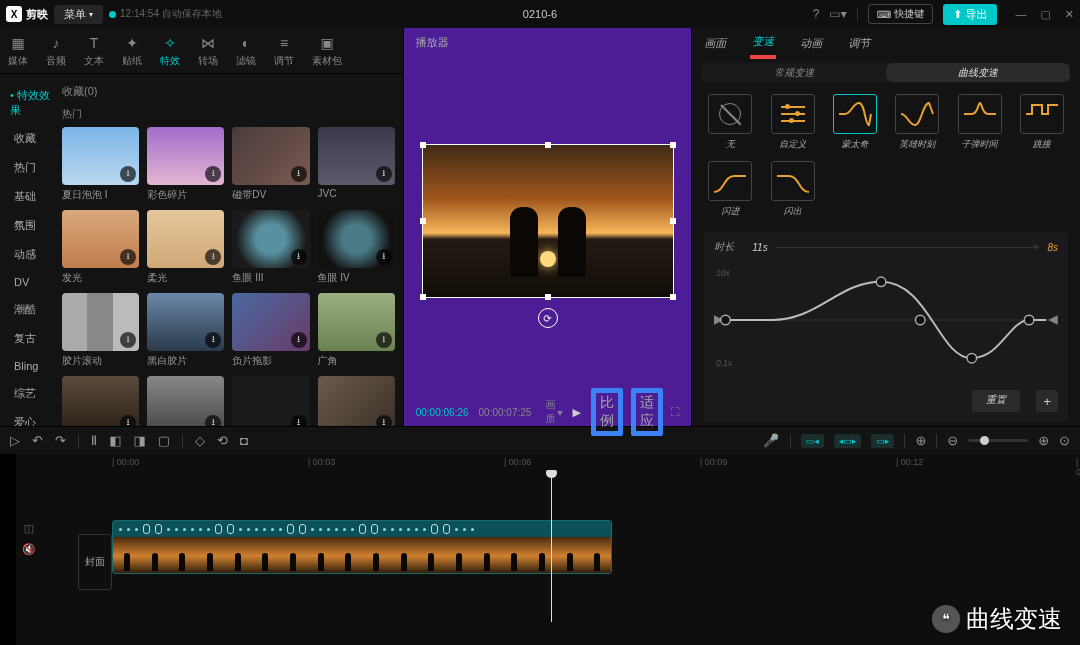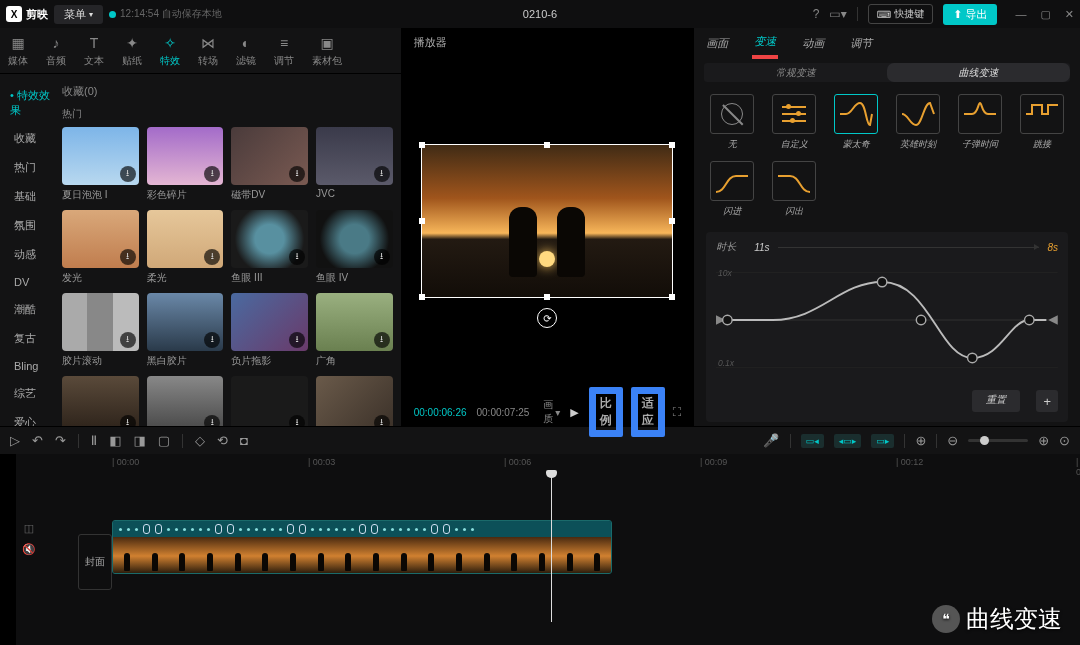"播放器" .preview-panel { background: #000000 -> #4c1d95 }
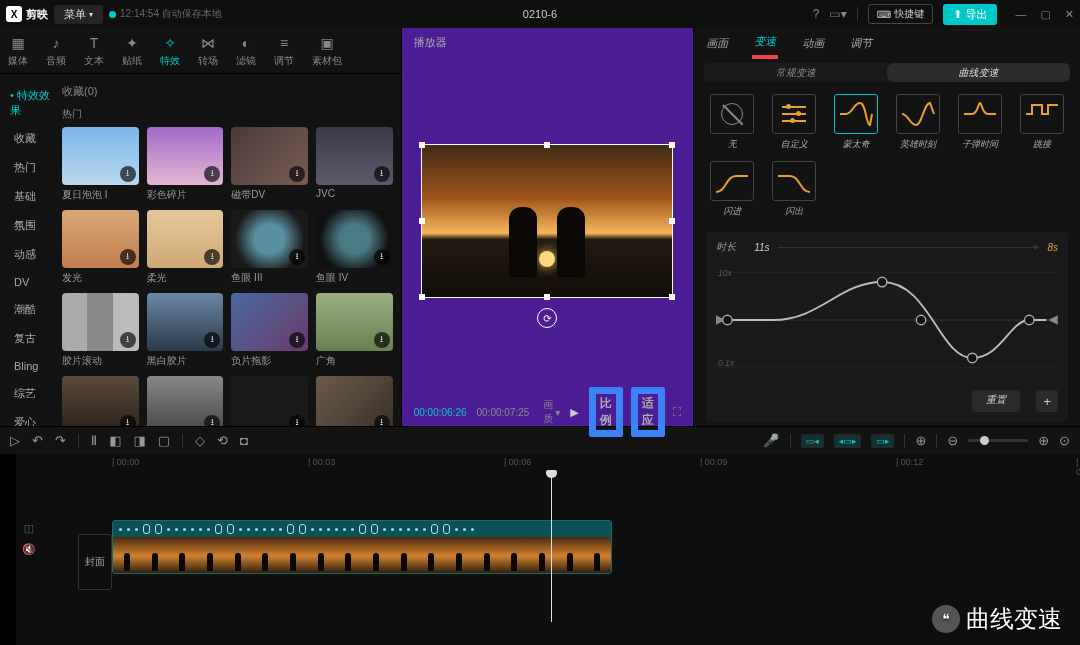"比例" .pv-badge { border: 7px solid #3b82f6 -> 5px solid #3b82f6; font-size: 12px -> 14px; font-weight: bold -> none }
